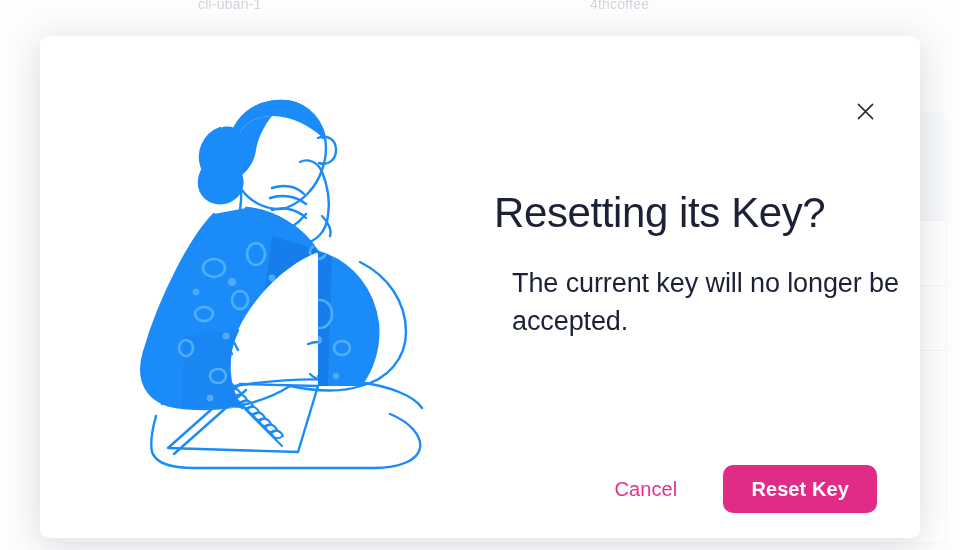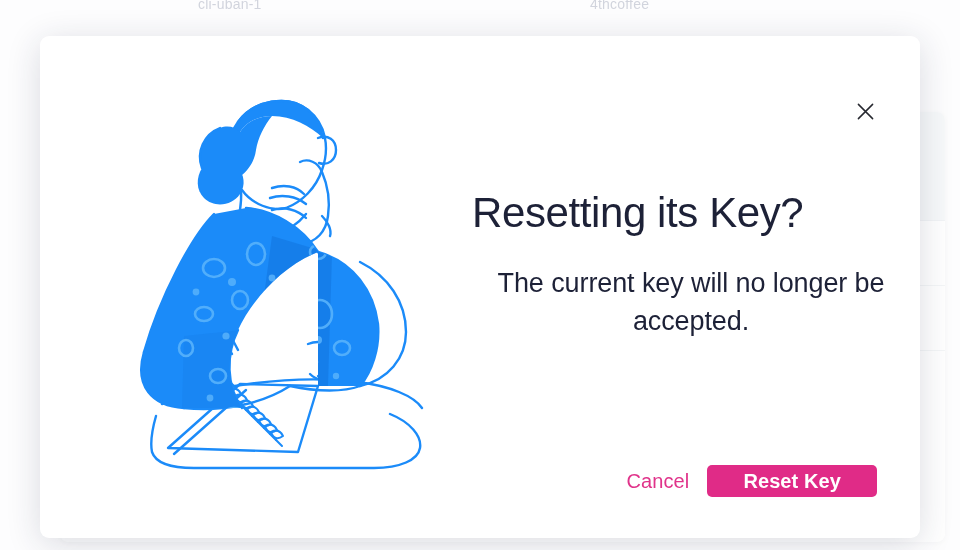"Resetting its Key?" #modal-text { left: 432px -> 454px }
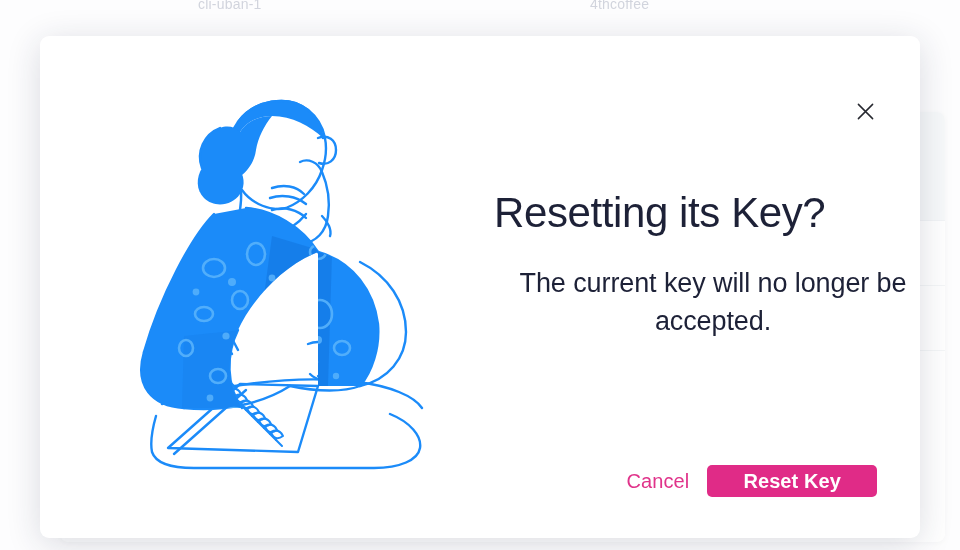"The current key will no" #modal-body { text-align: center -> none }
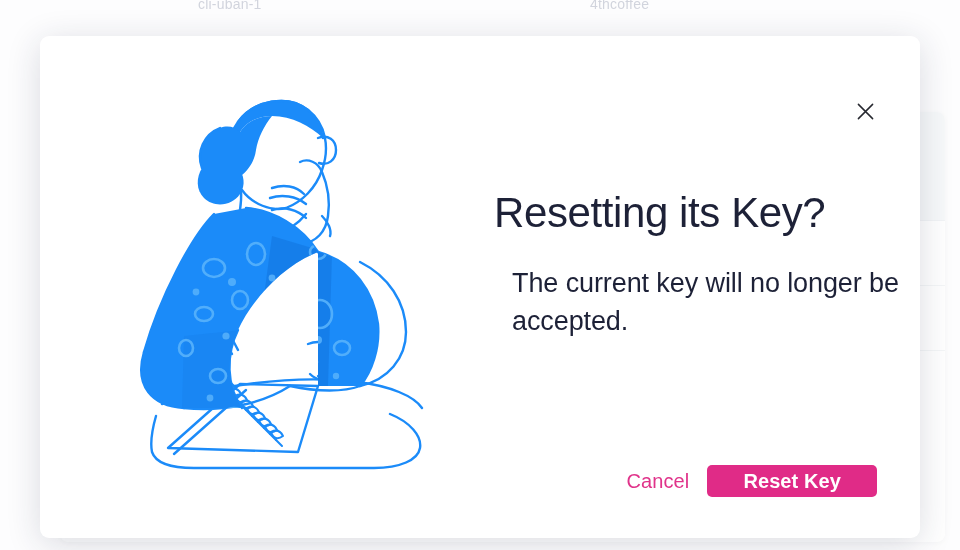"Cancel" #modal-actions { gap: 14px -> 42px }
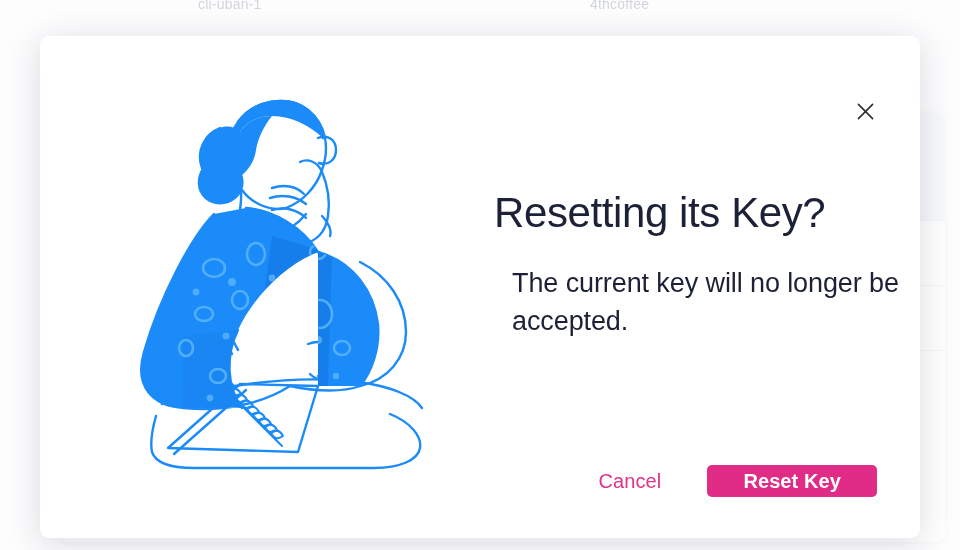"Reset Key" #reset-key-button { border-radius: 5px -> 10px; height: 32px -> 48px; padding: 0 36px -> 0 28px }
